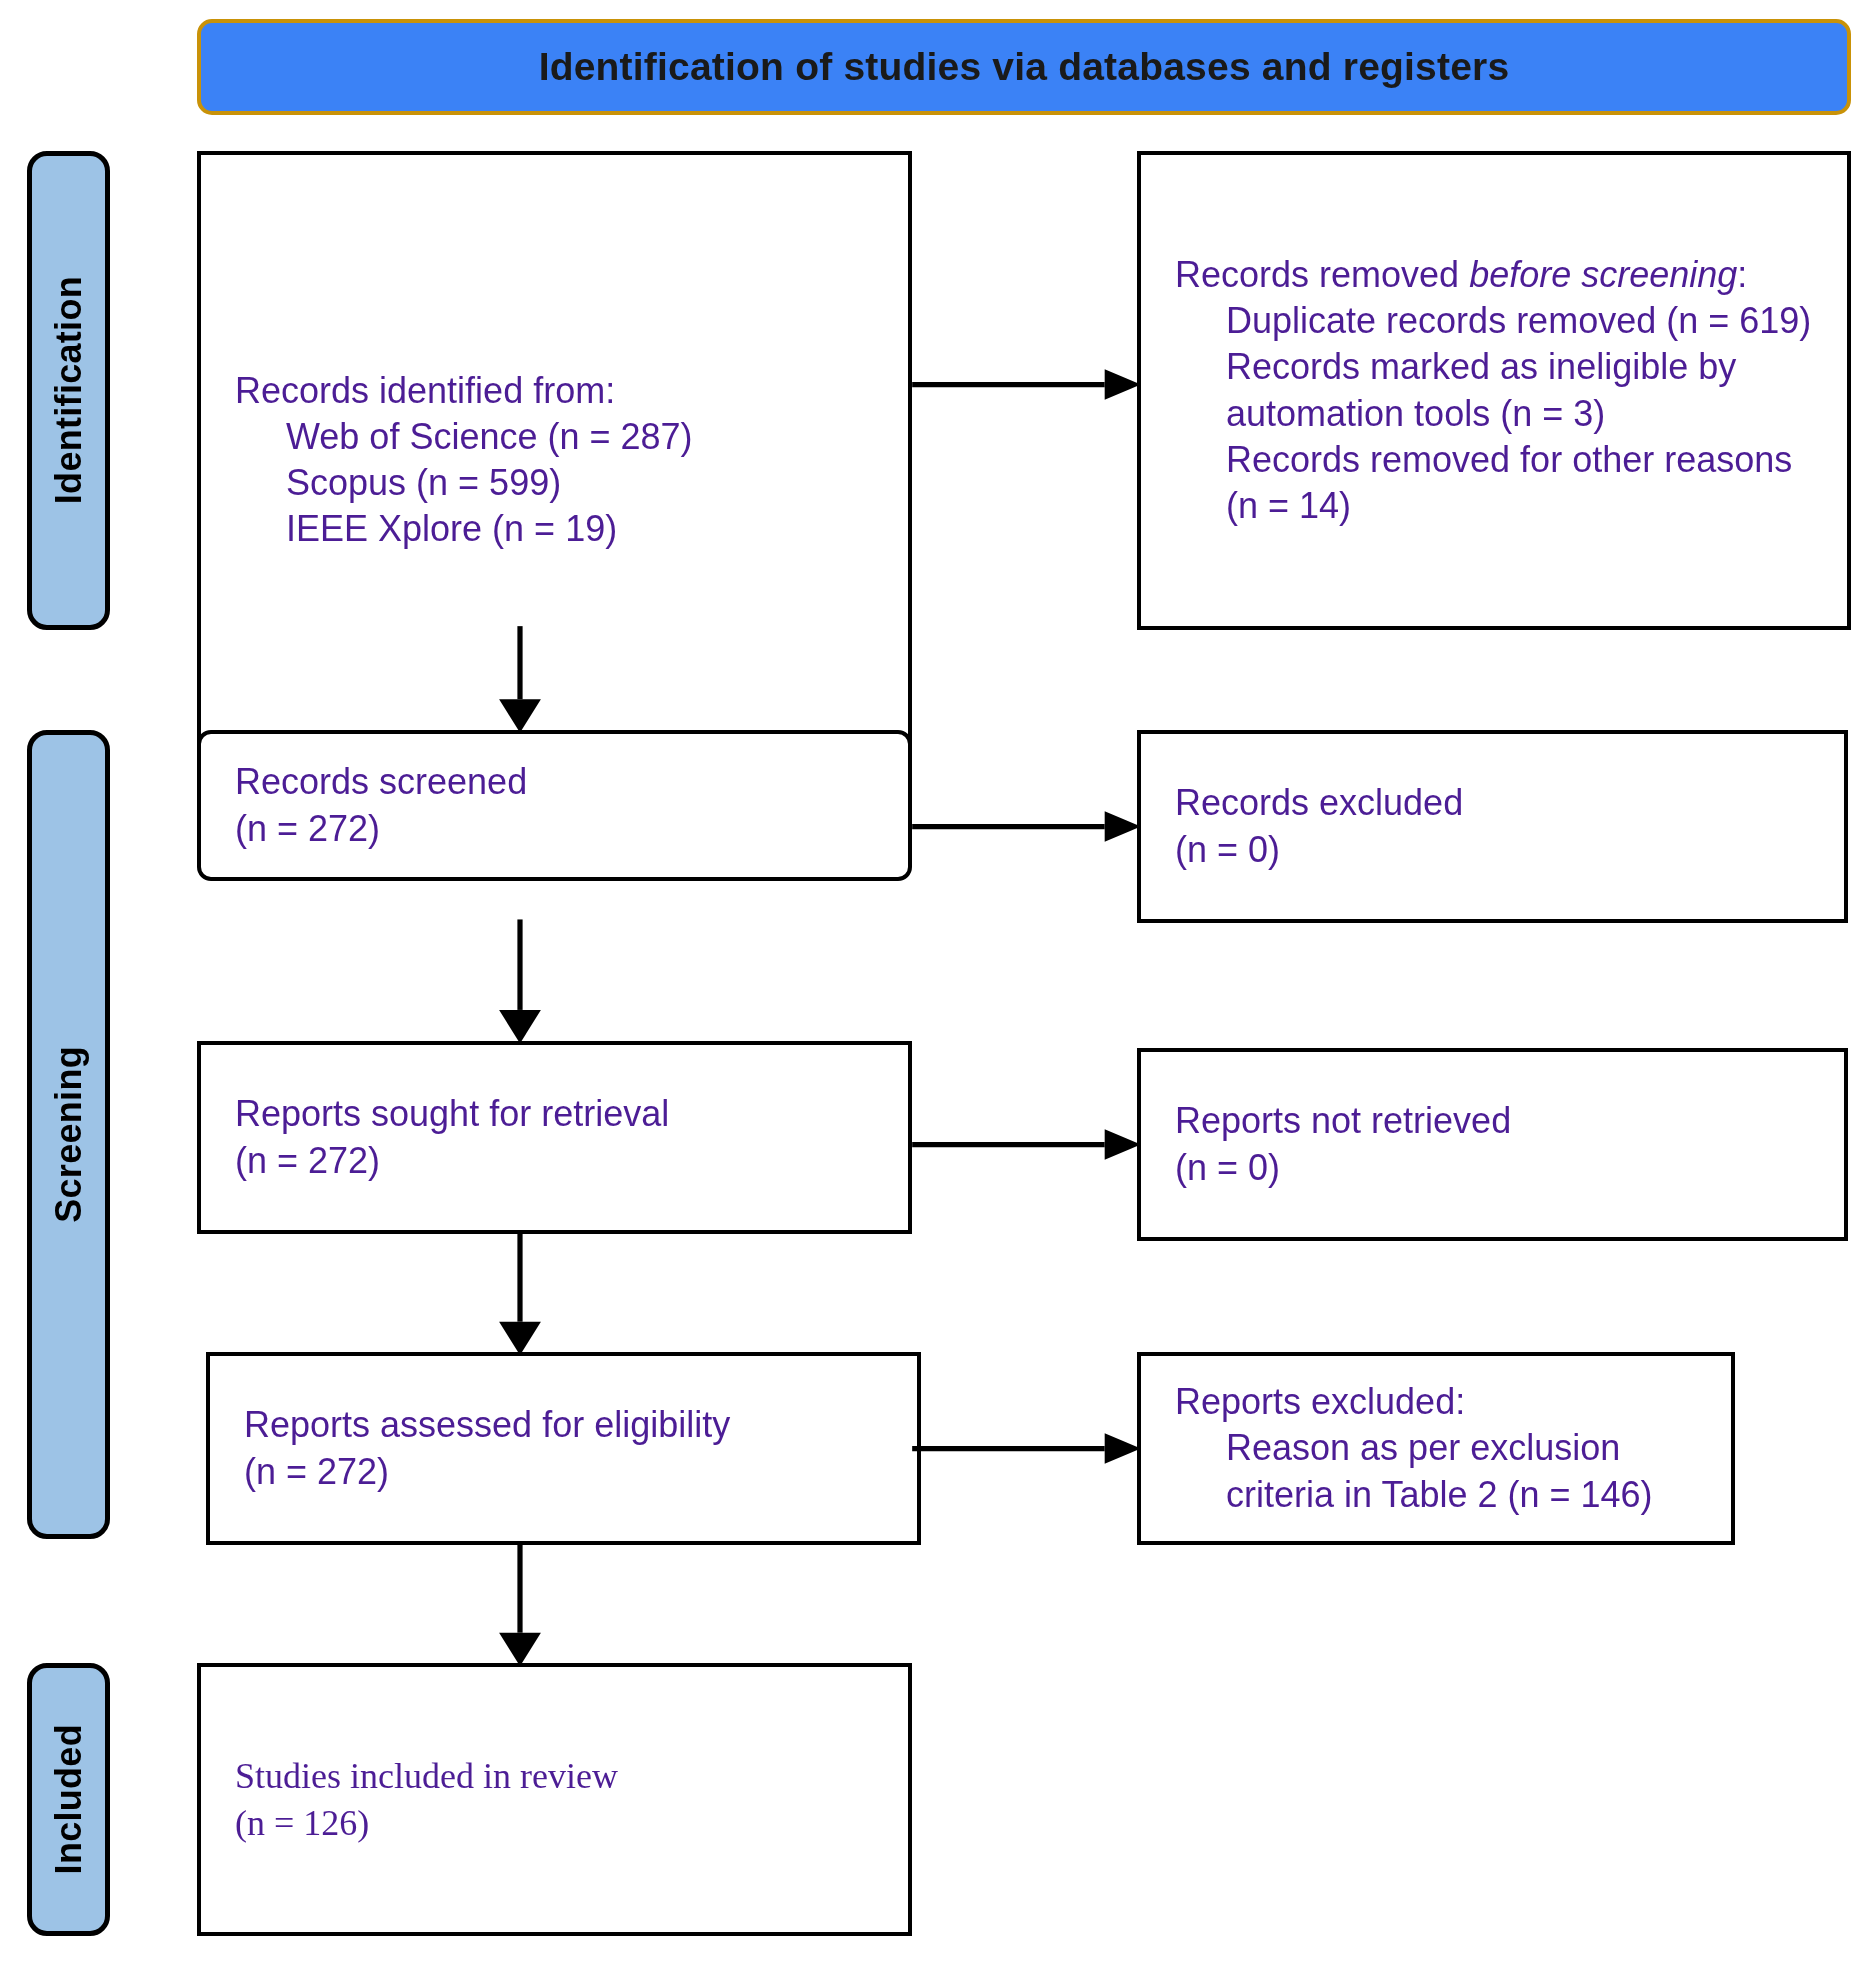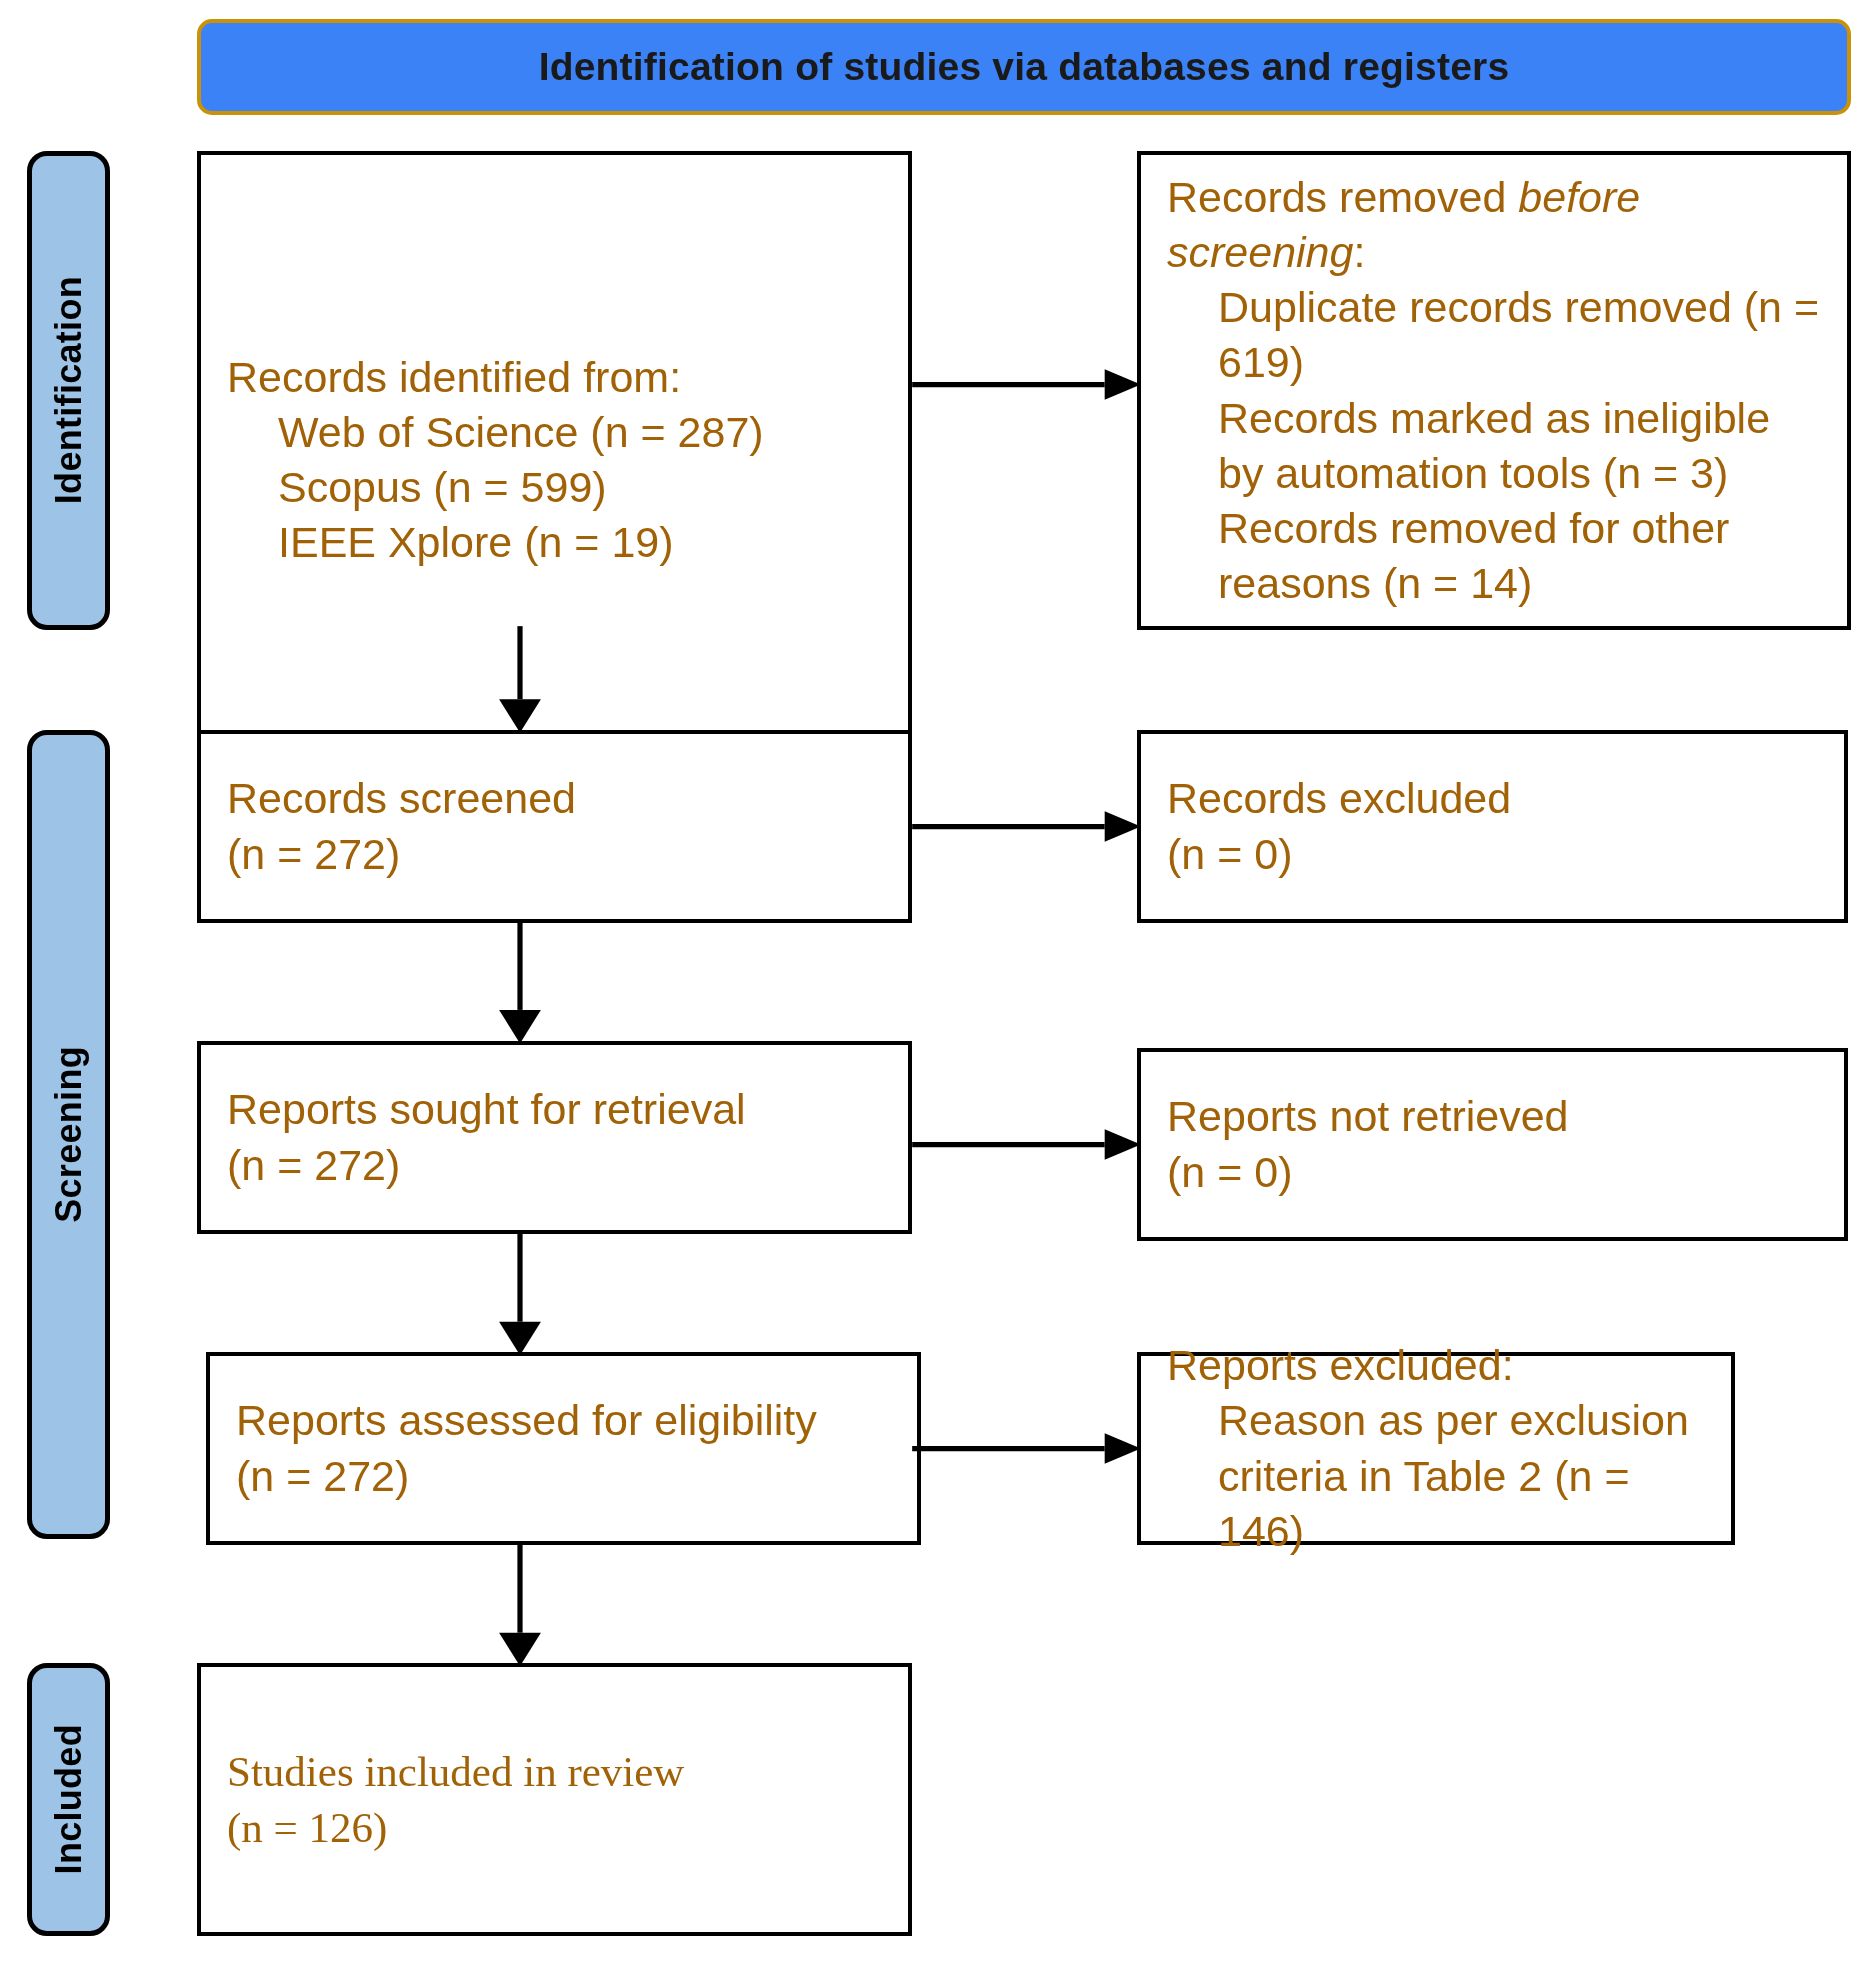"Records removed before screening:" .box-inner { color: #a16207 -> #4c1d95; font-size: 43px -> 36px; padding: 0 26px -> 0 34px }
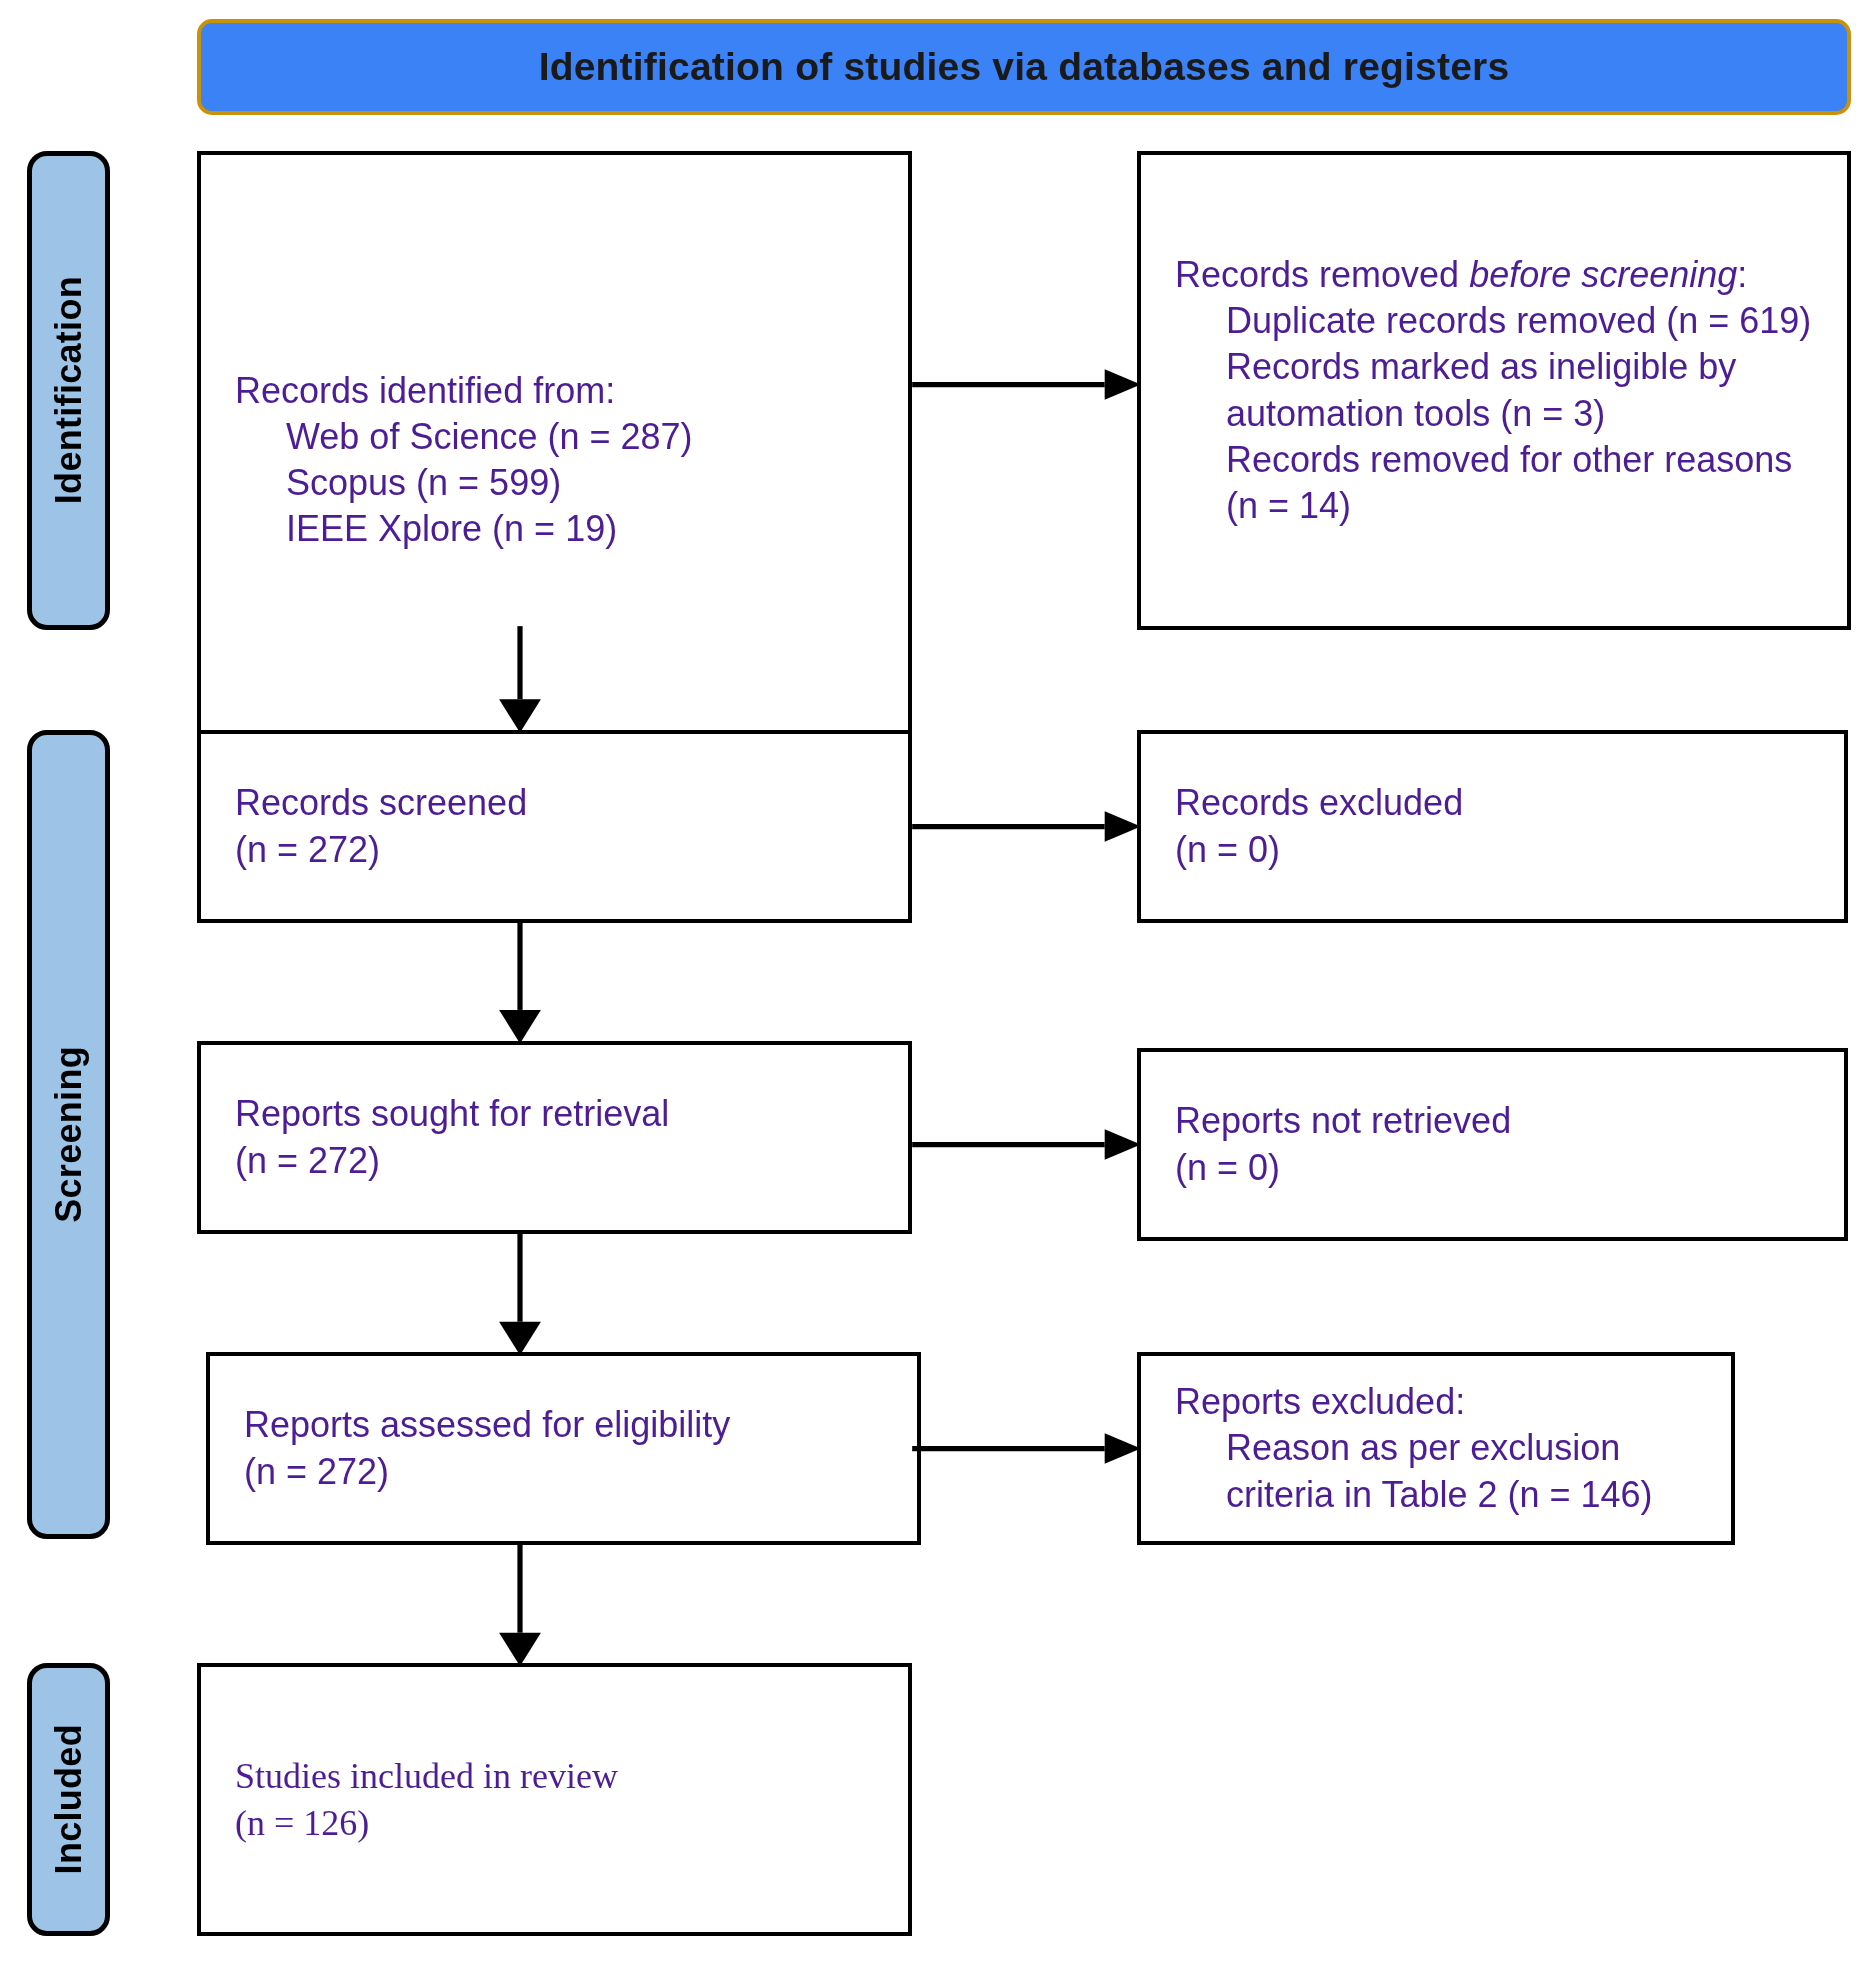"Records screened" #box-screened { border-radius: none -> 14px; height: 193px -> 151px }
